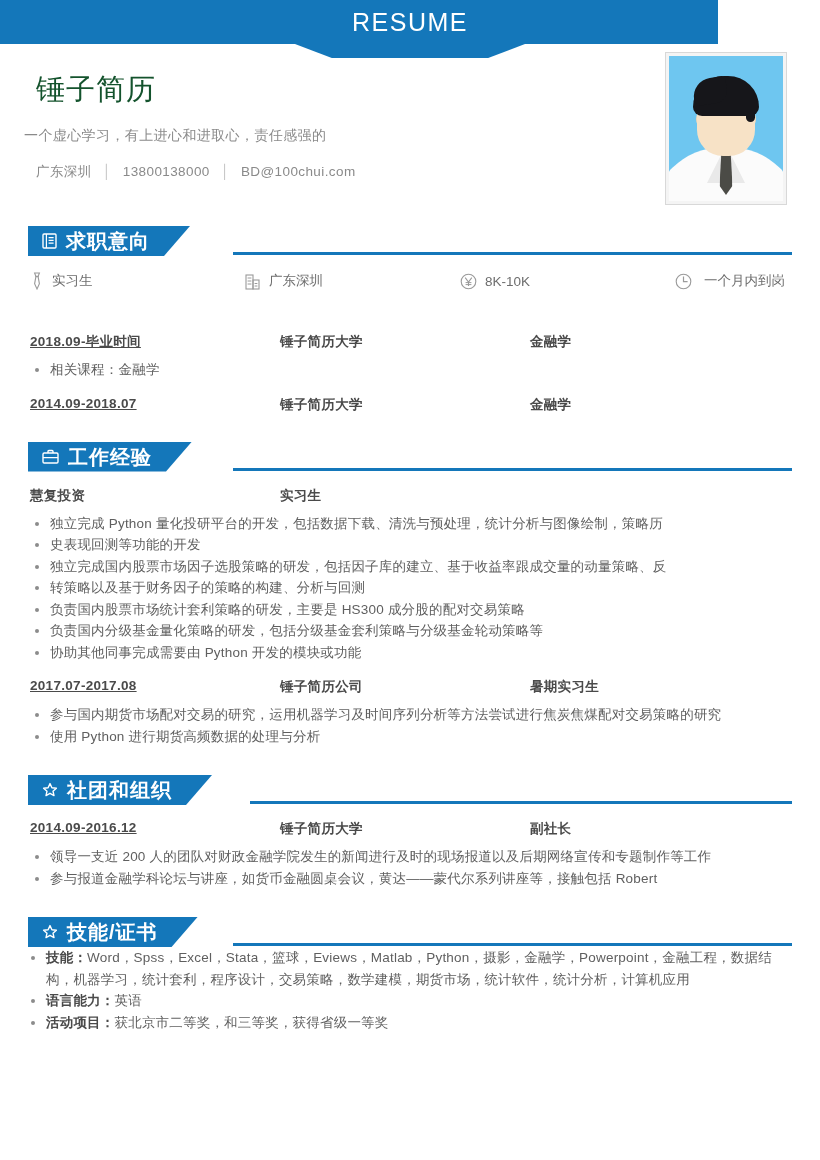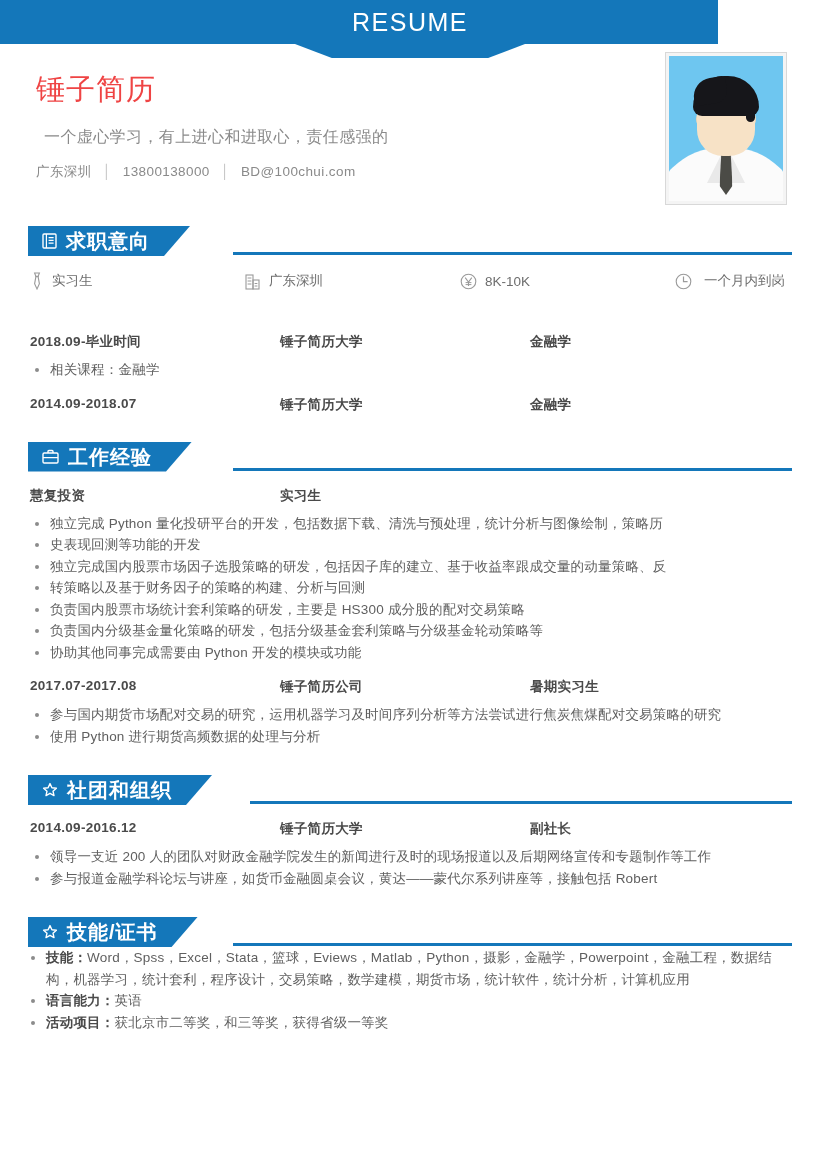"锤子简历" .profile-name { color: #ef4444 -> #14532d }
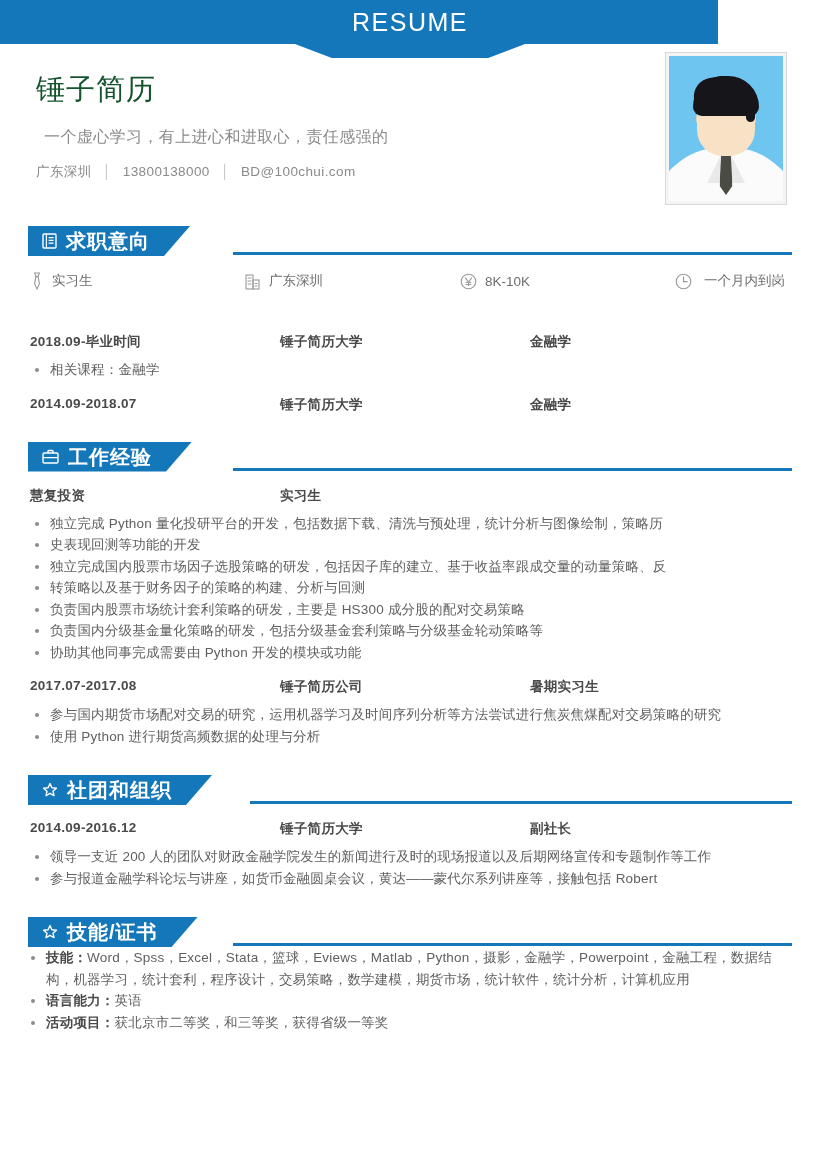"一个虚心学习，有上进心和进取心，责任感强的" .profile-tagline { font-size: 16px -> 14px; left: 44px -> 24px }
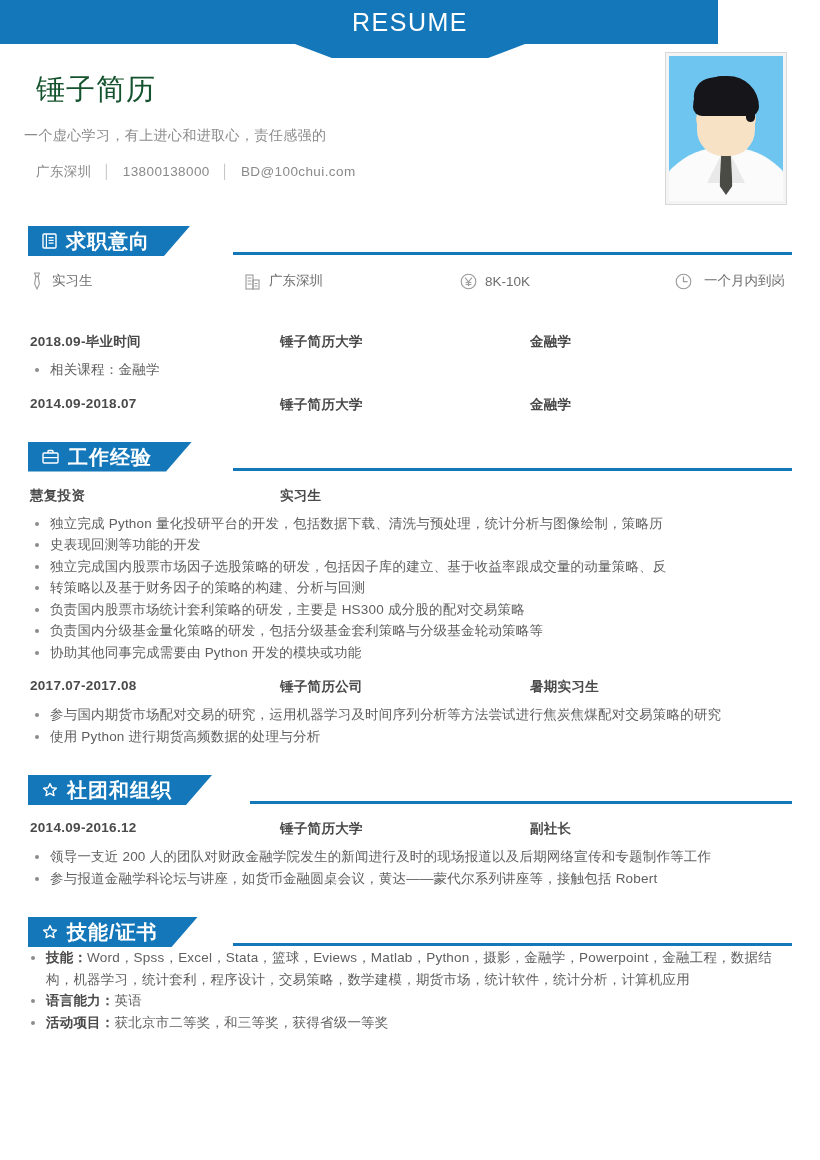"2018.09-毕业时间" .entry-date { text-decoration: none -> underline }
